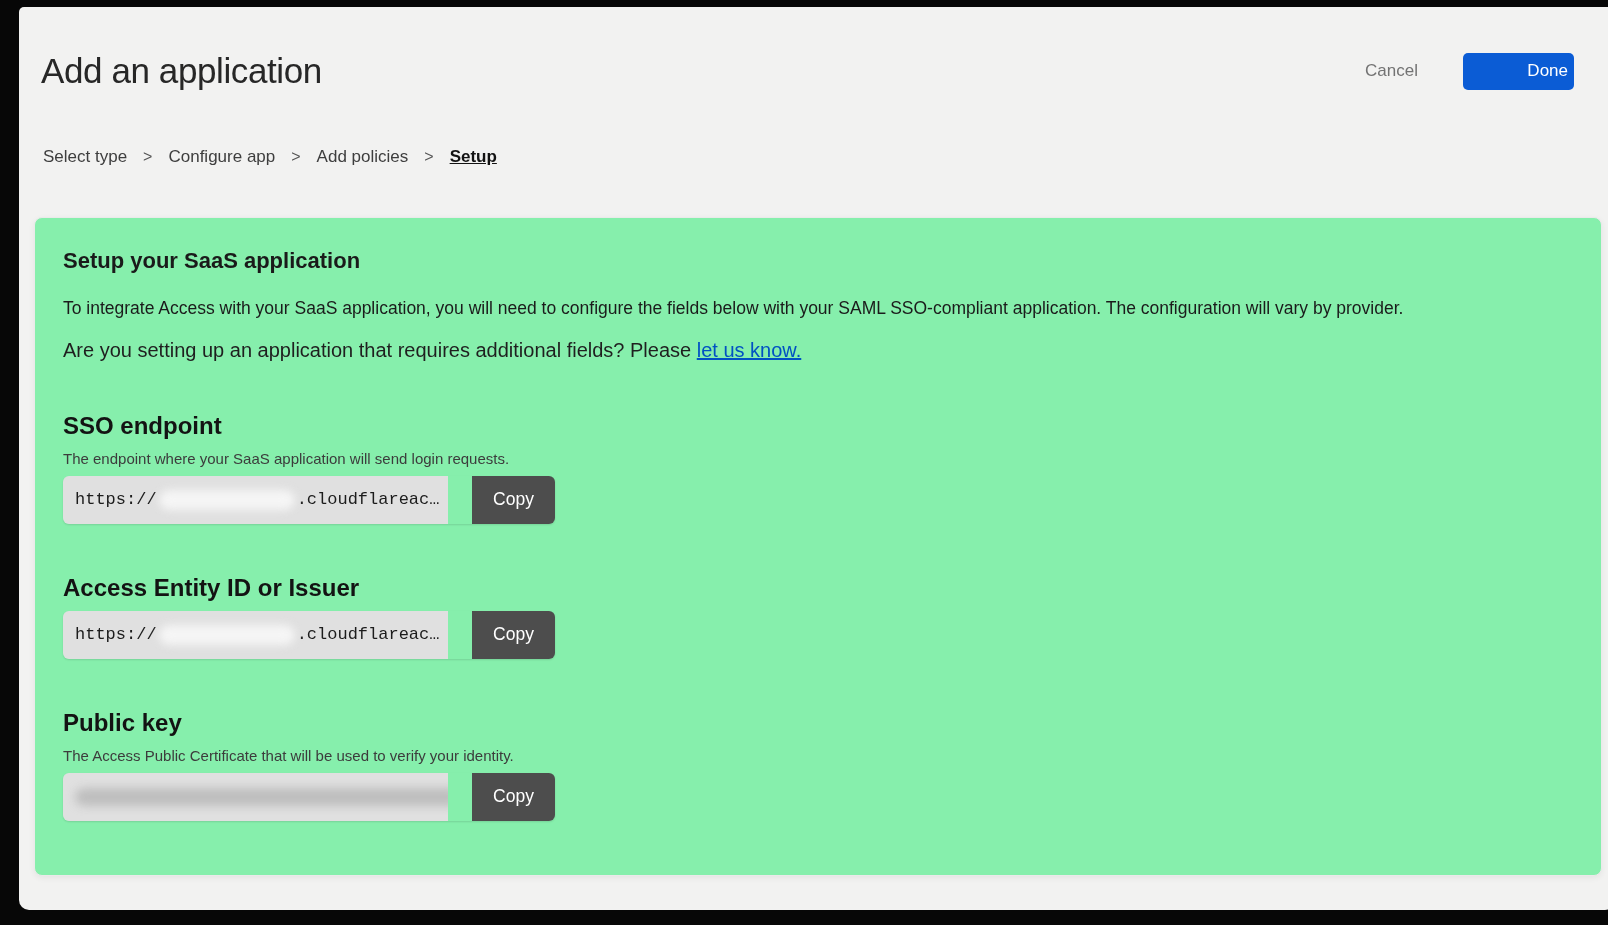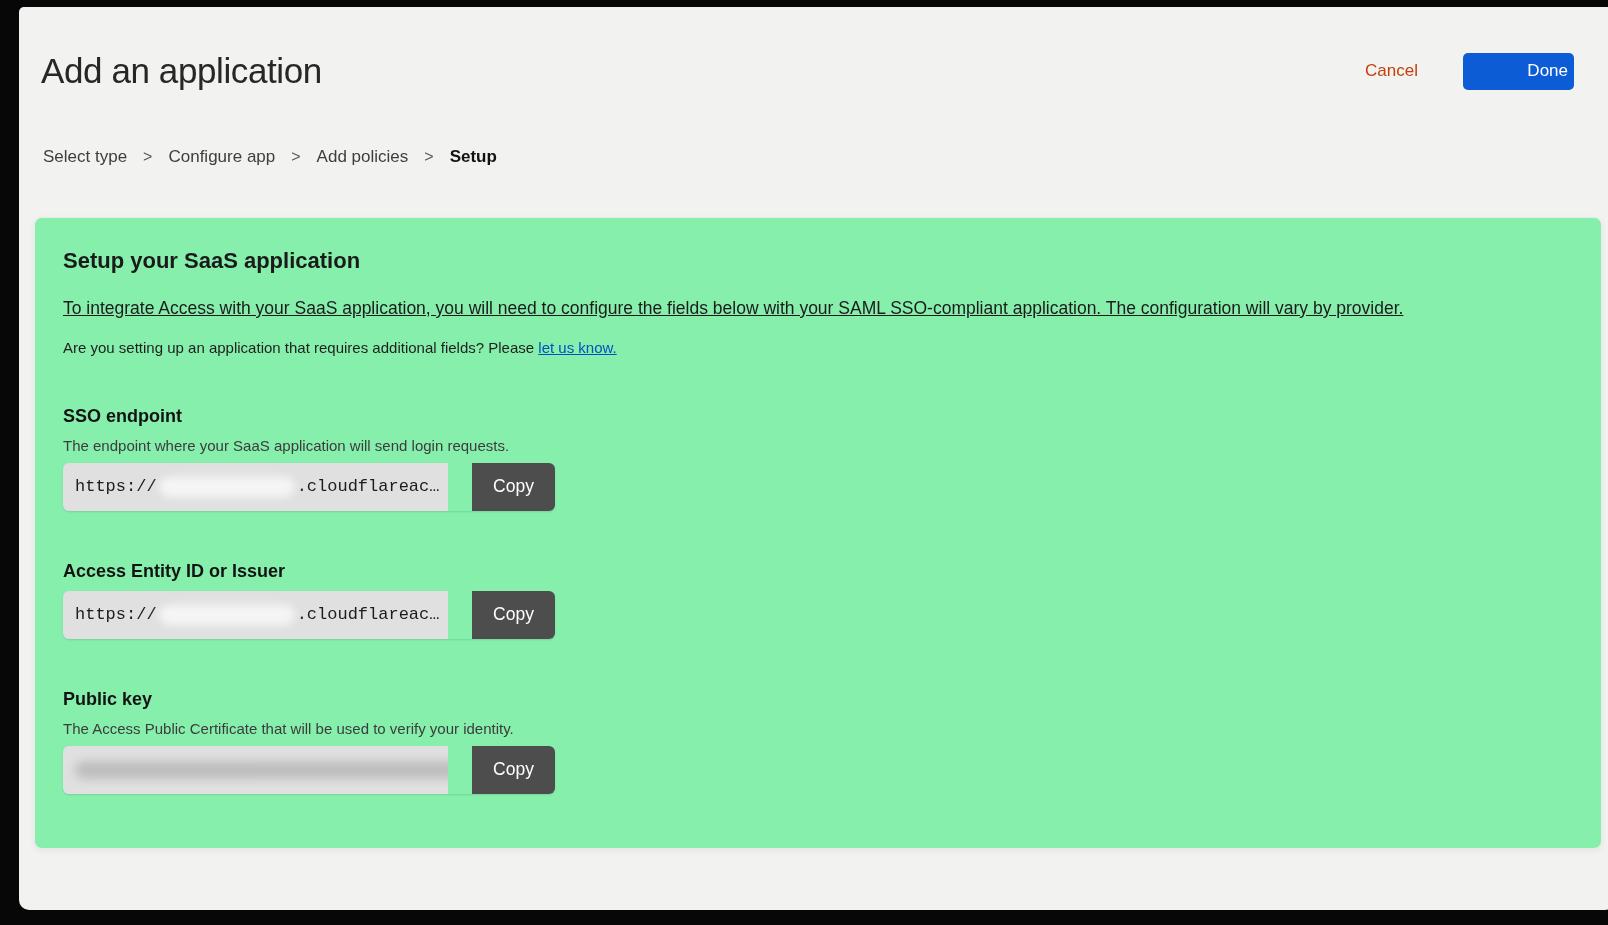"Cancel" .cancel-link { color: #c2410c -> #737373 }
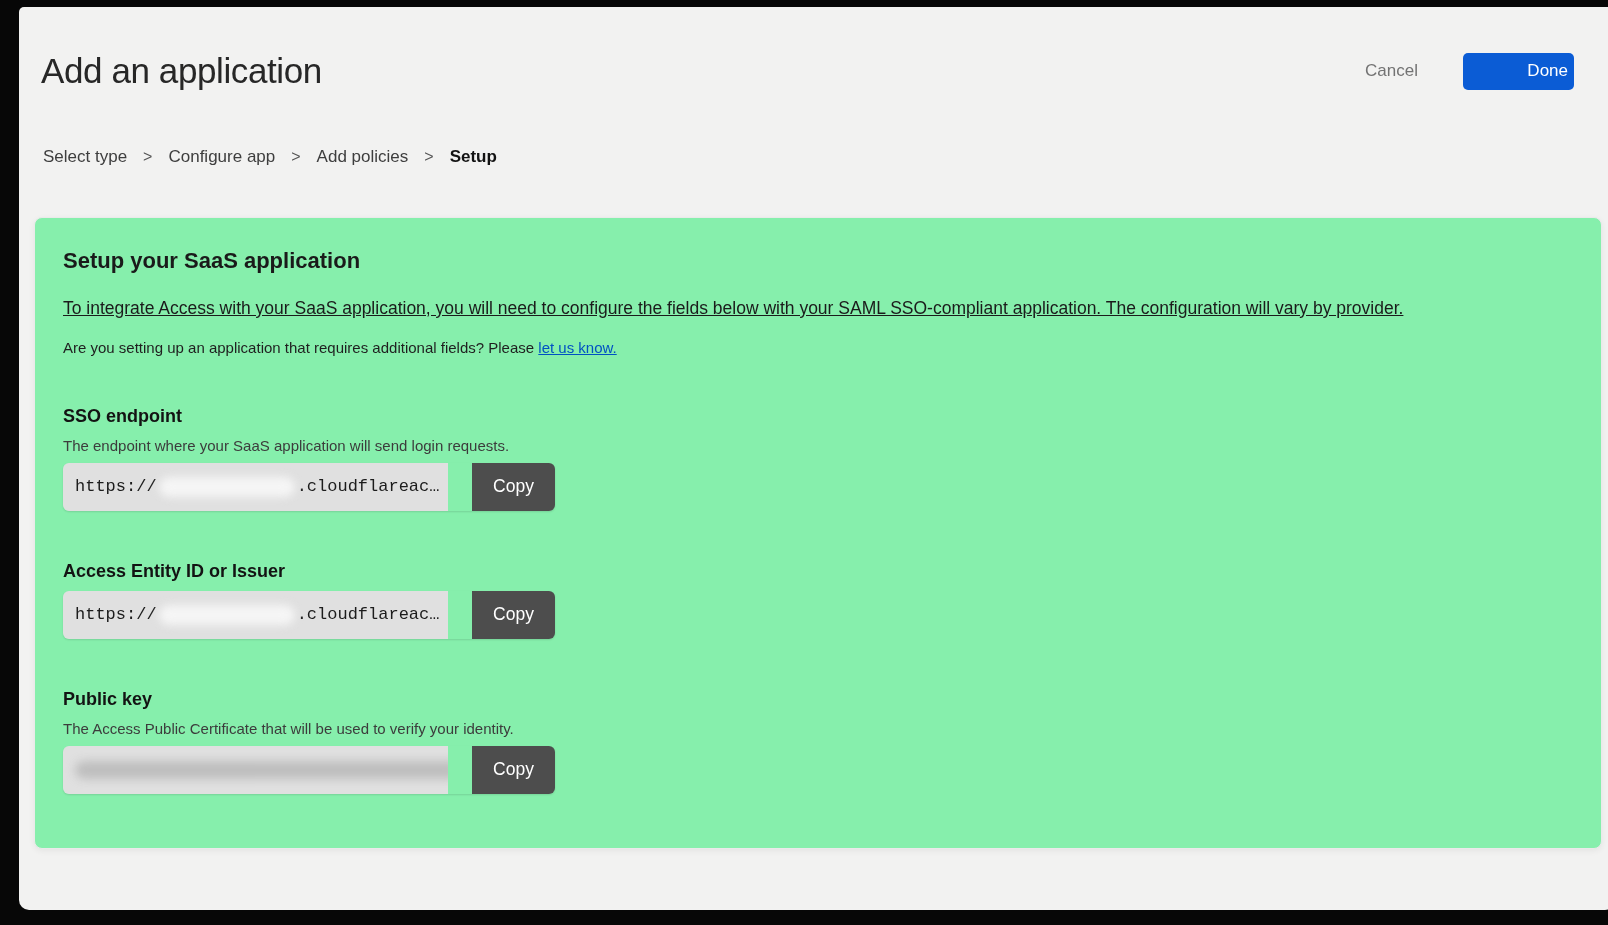"Setup" .bc-active { text-decoration: none -> underline }
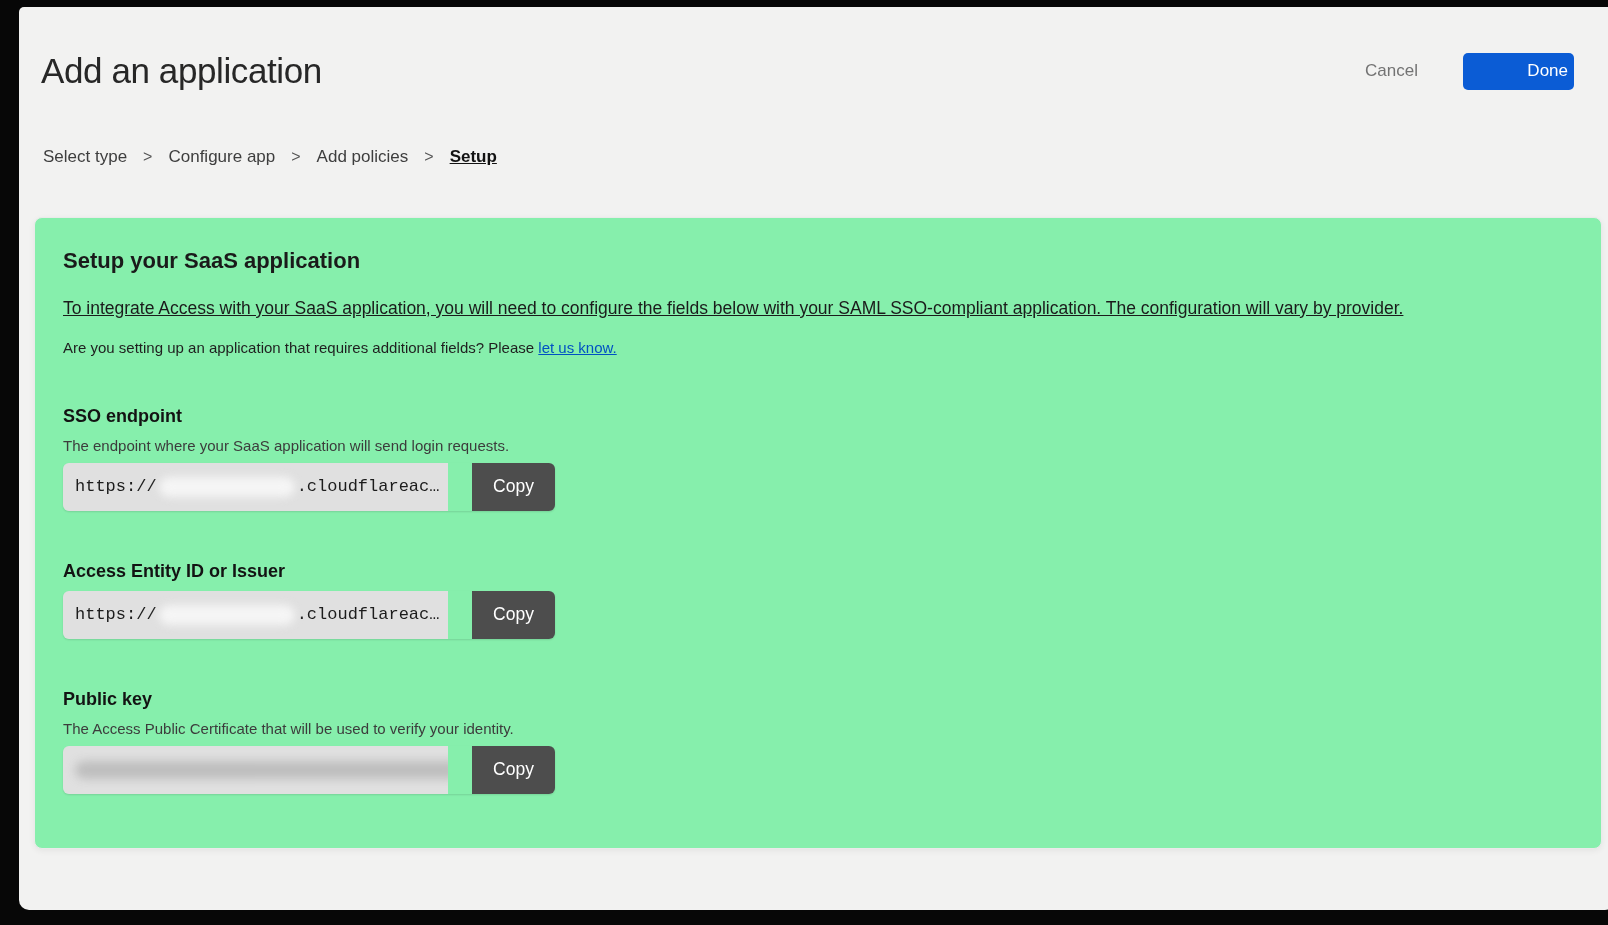"To integrate Access with your" .intro { text-decoration: underline -> none }
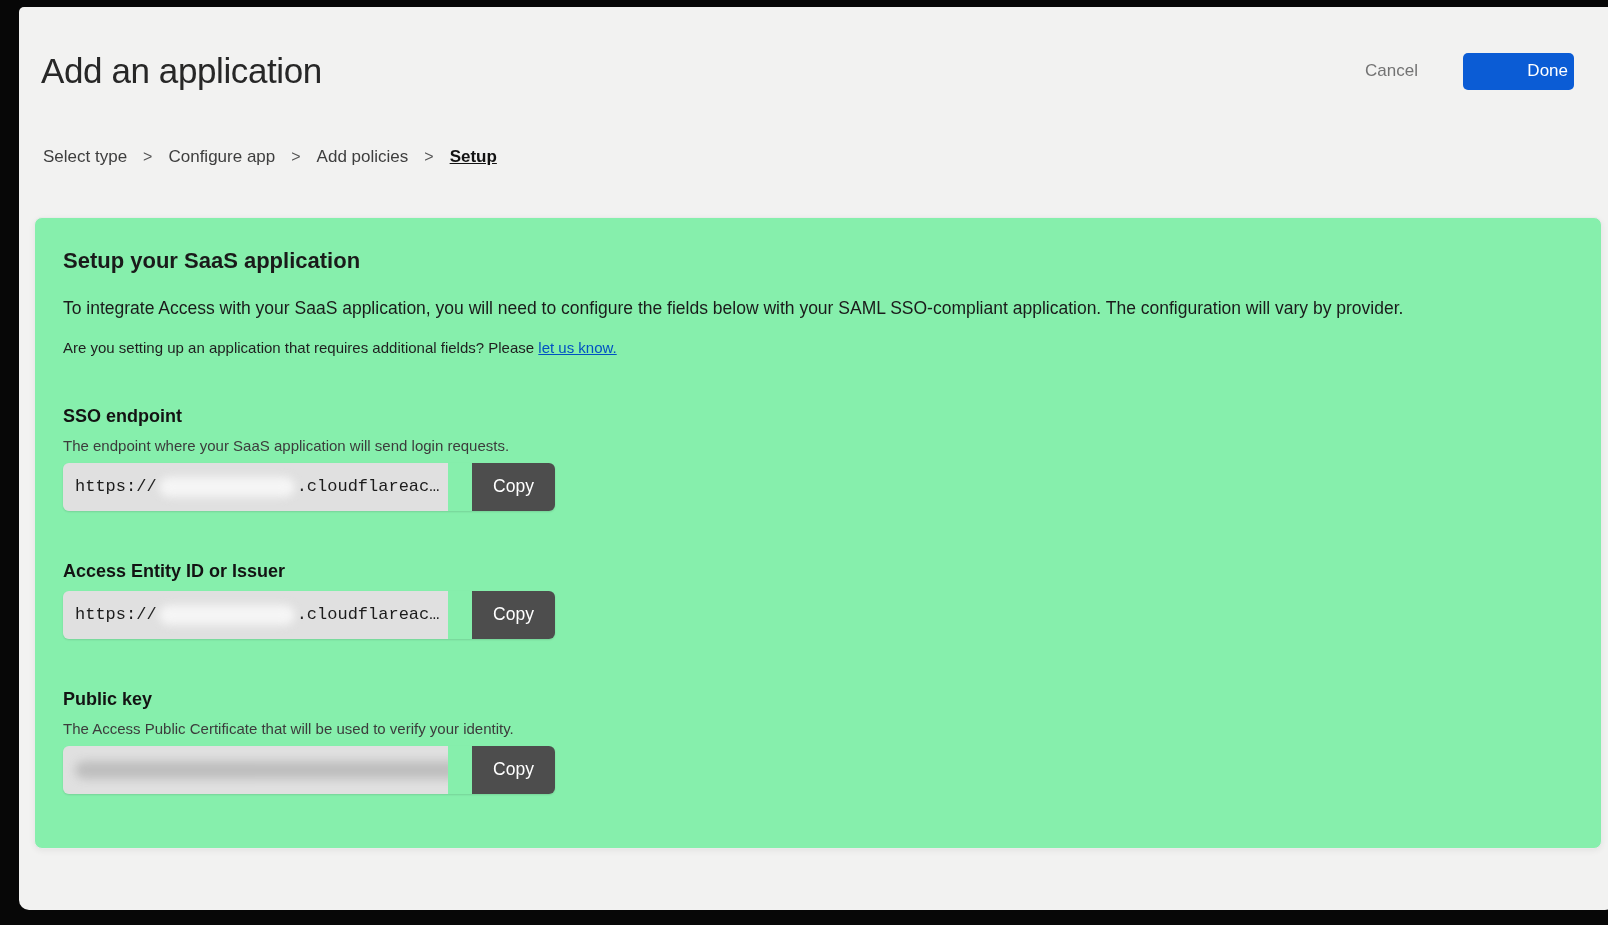"Are you setting up an" .note { font-size: 15px -> 20px }
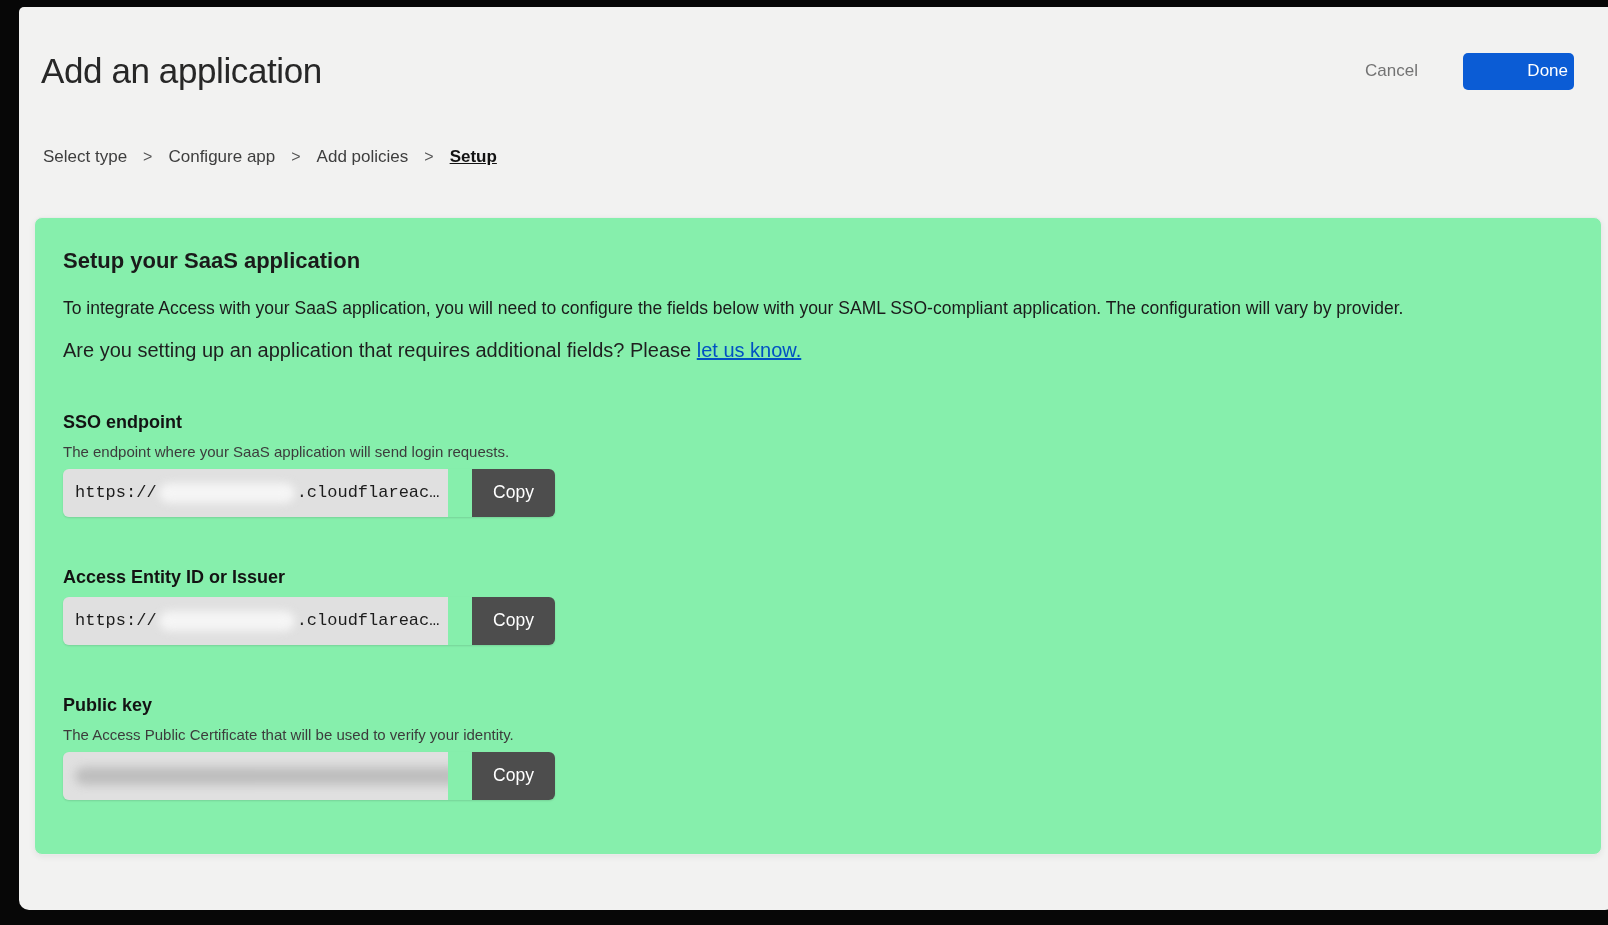"SSO endpoint" .field h3 { font-size: 18px -> 24px }
